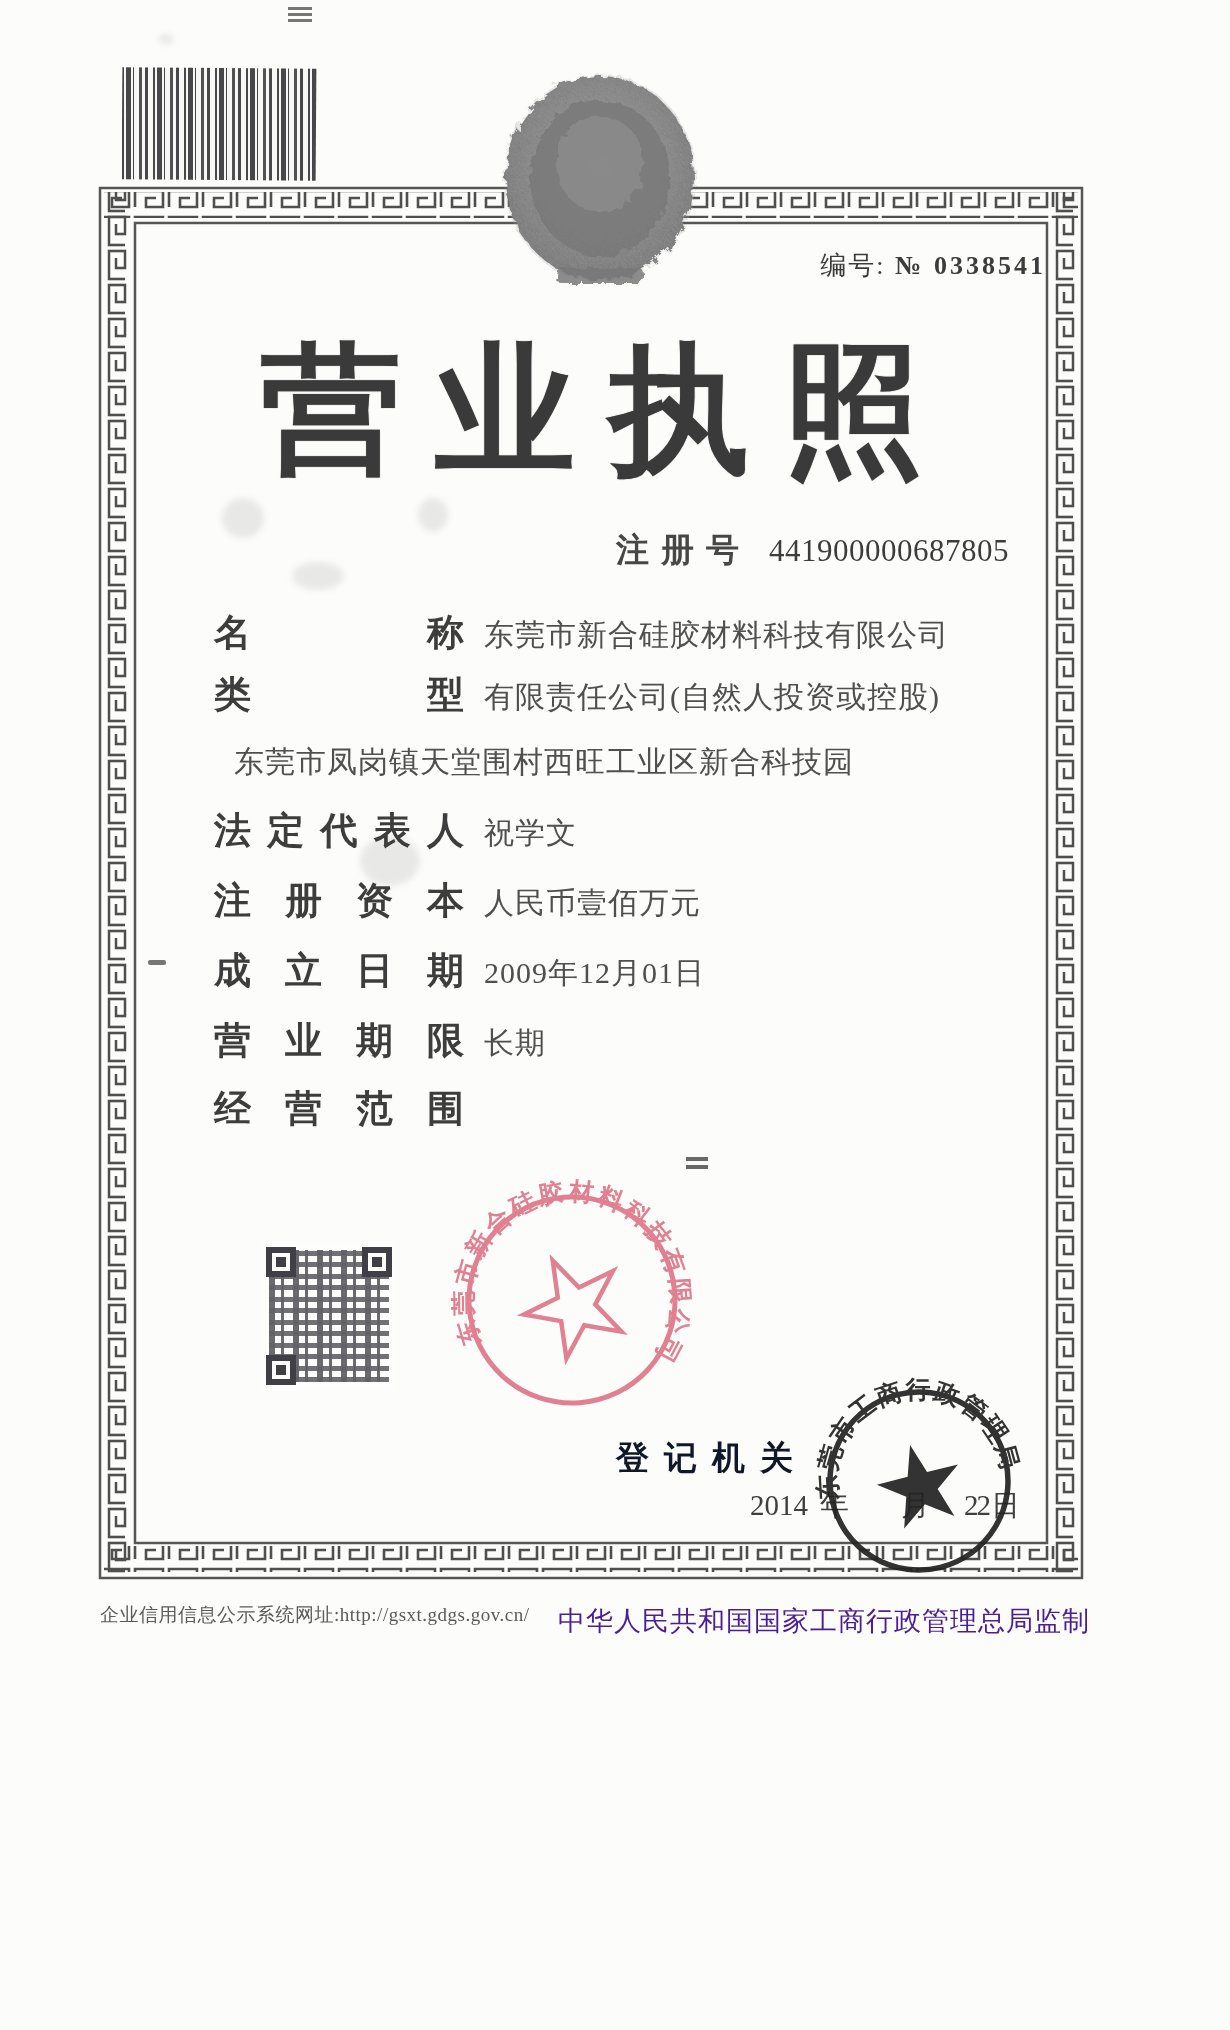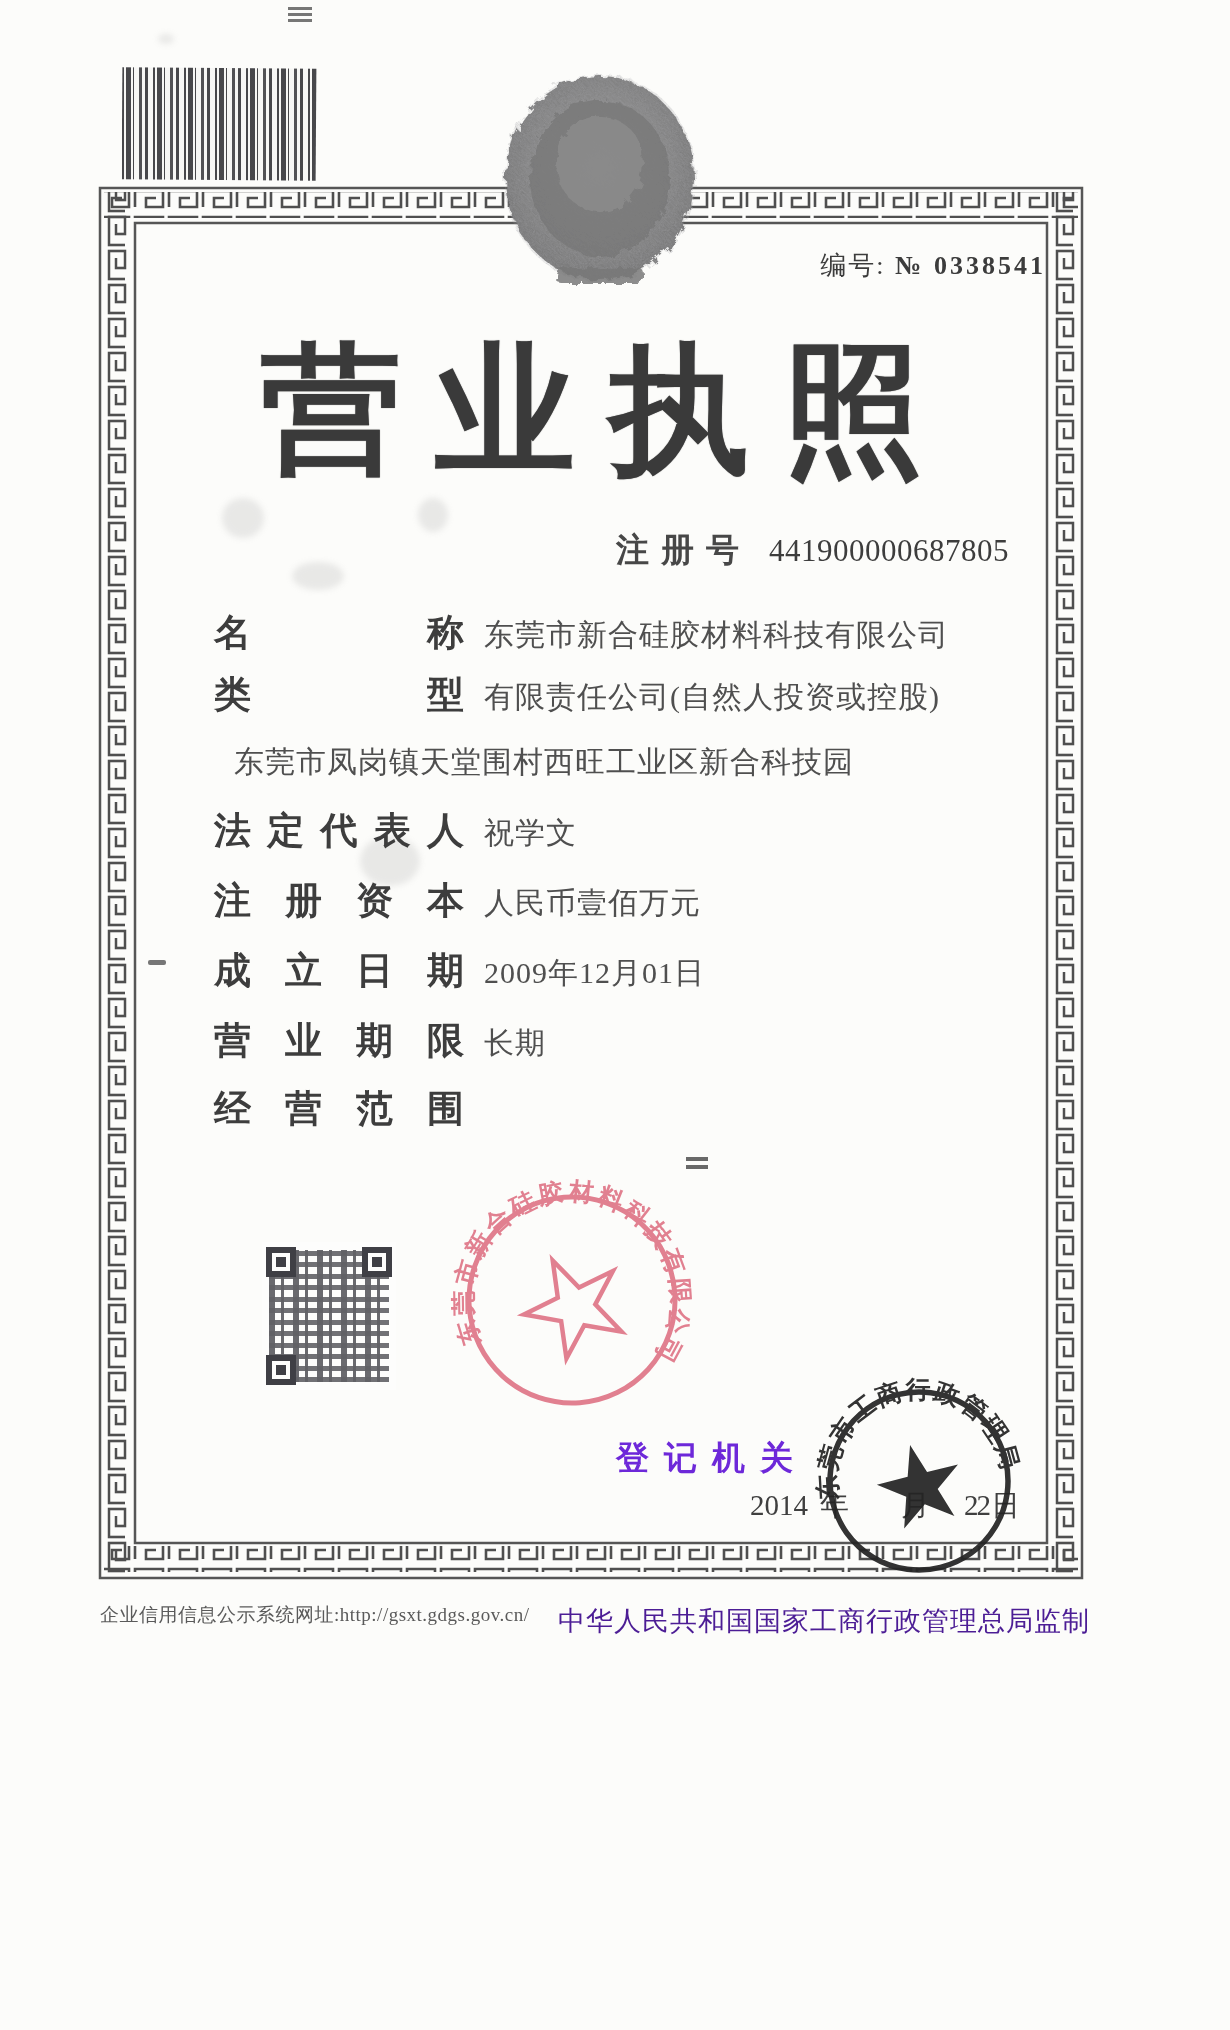"登记机关" .registrar { color: #6d28d9 -> #0f172a }
